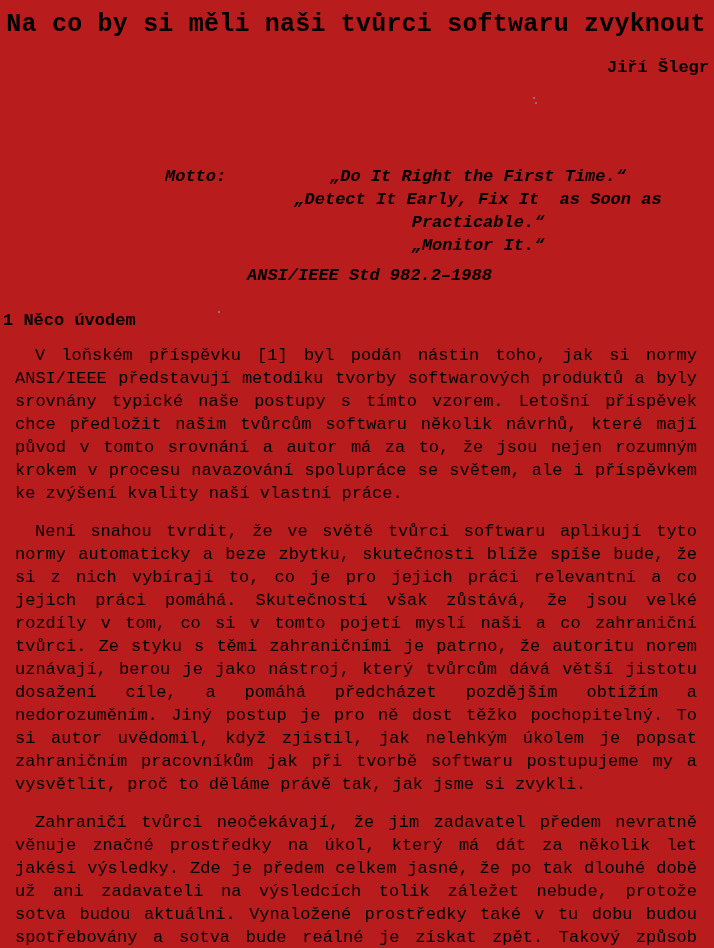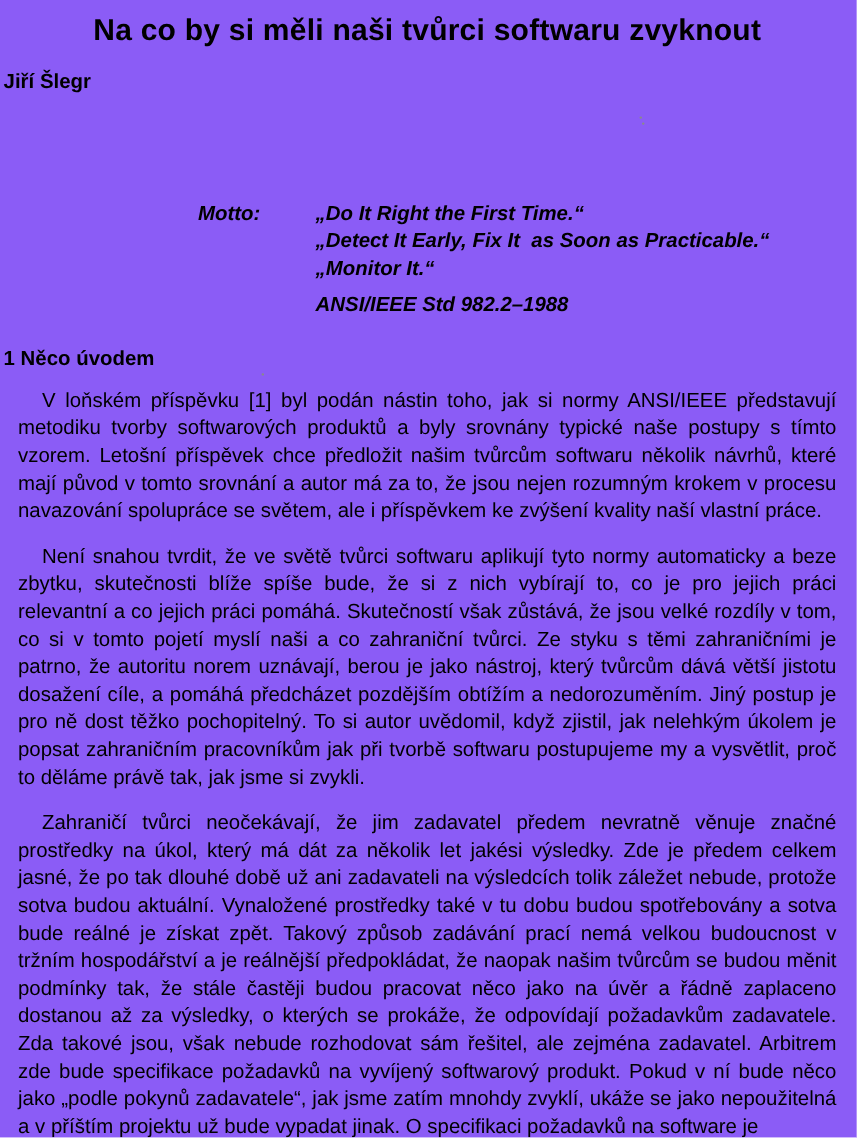"Na co by si měli" .page { background: #8b5cf6 -> #b91c1c; font-family: Liberation Sans, sans-serif -> Liberation Mono, monospace }
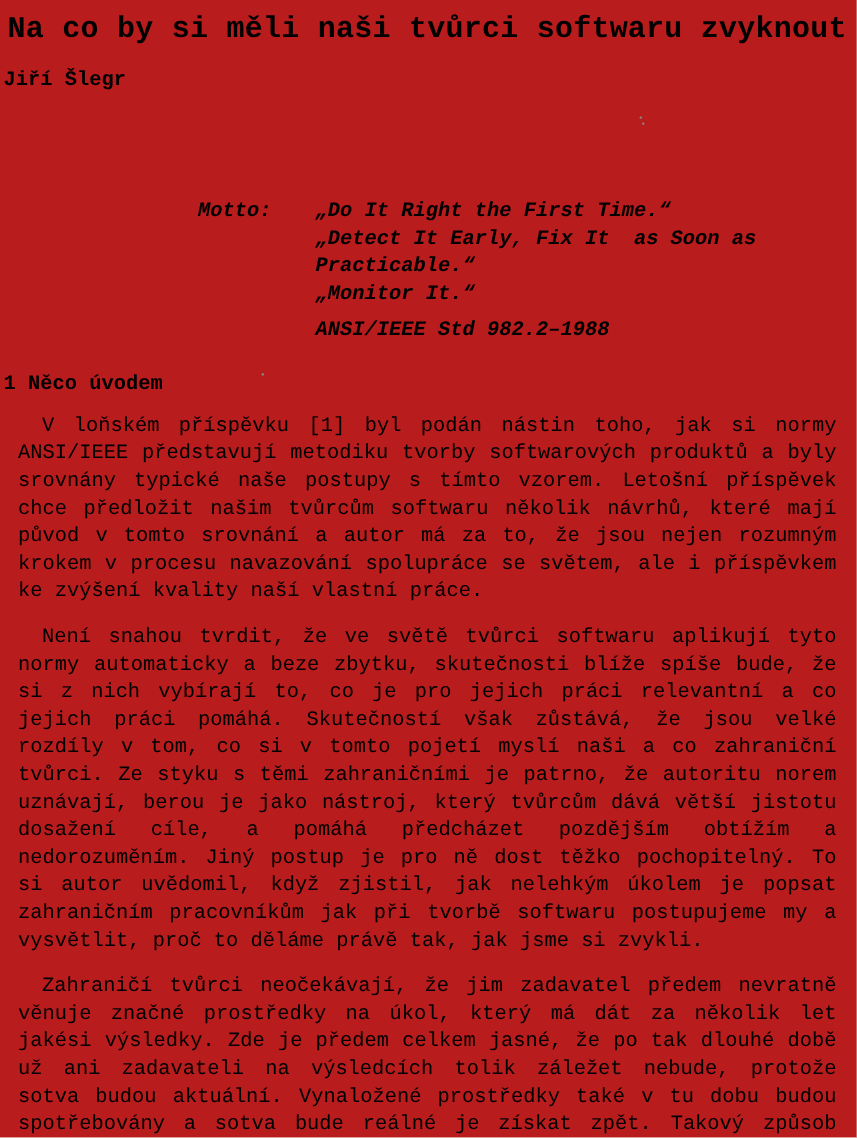"Jiří Šlegr" .doc-author { text-align: left -> right }
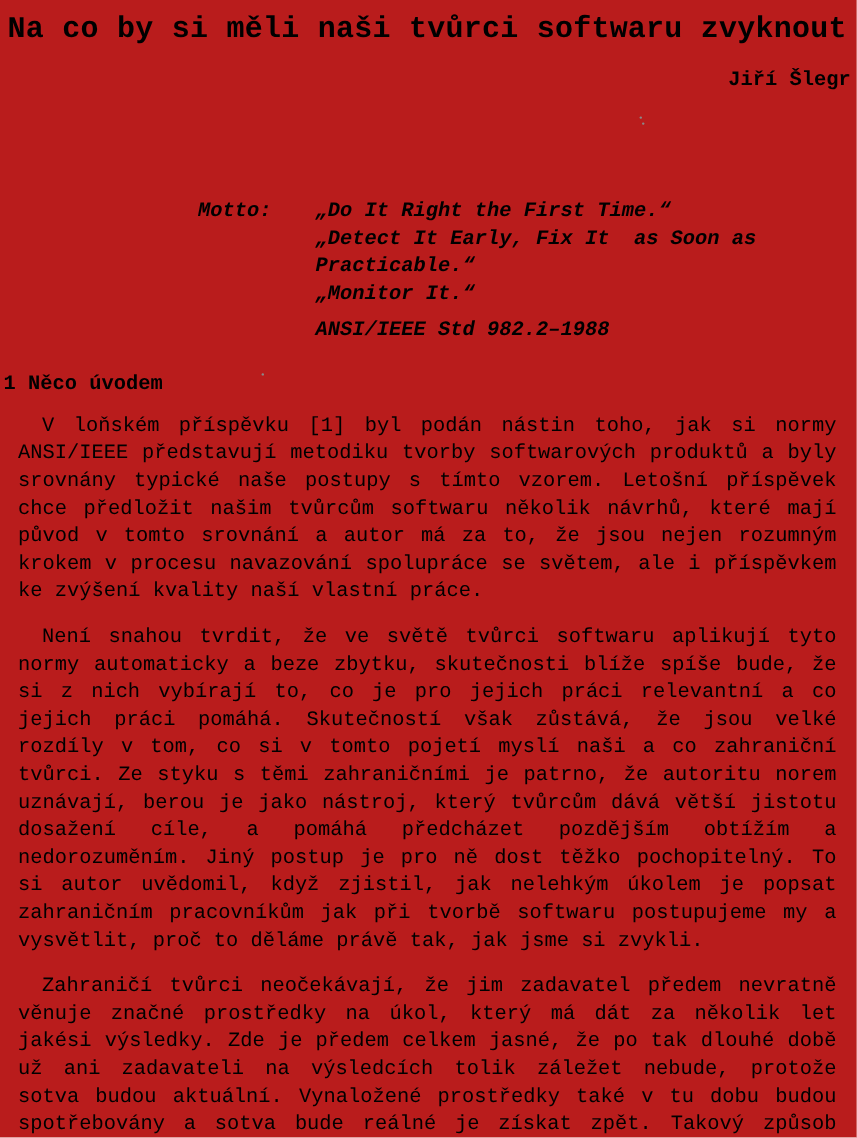"Motto:" .motto { gap: 16px -> none }
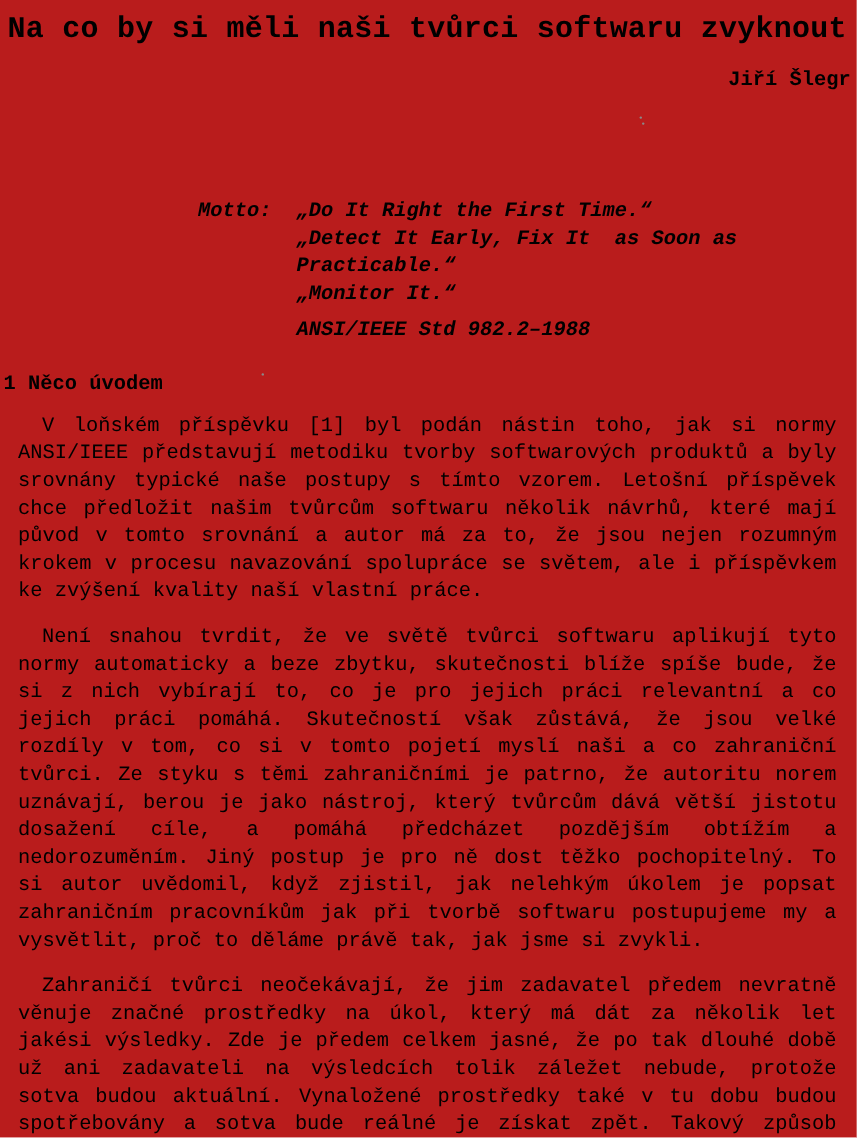"„Do It Right the First" .motto-line { text-align: none -> center }
